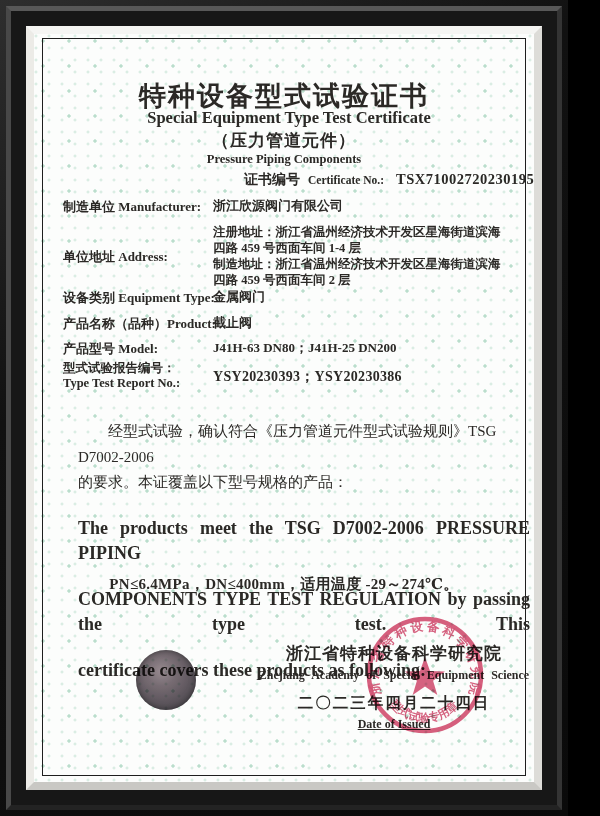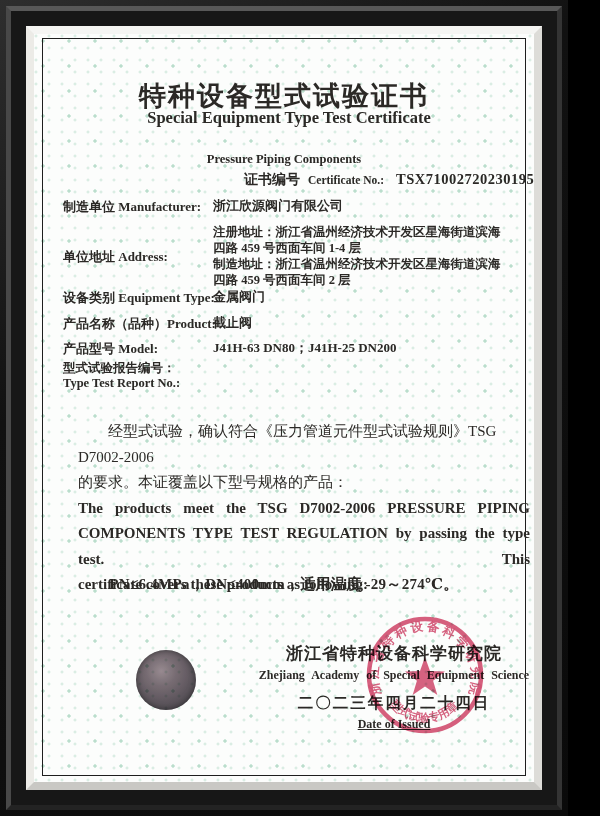"（压力管道元件）" div.abs { html: none -> <div>（压力管道元件）</div> }
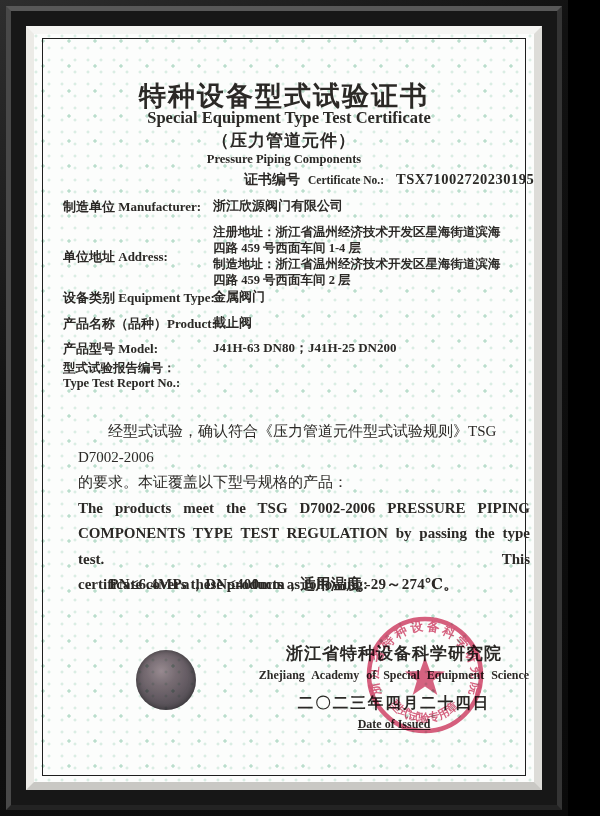"YSY20230393；YSY20230386" div.val { html: none -> <div> <div>YSY20230393；YSY20230386</div> </div> }
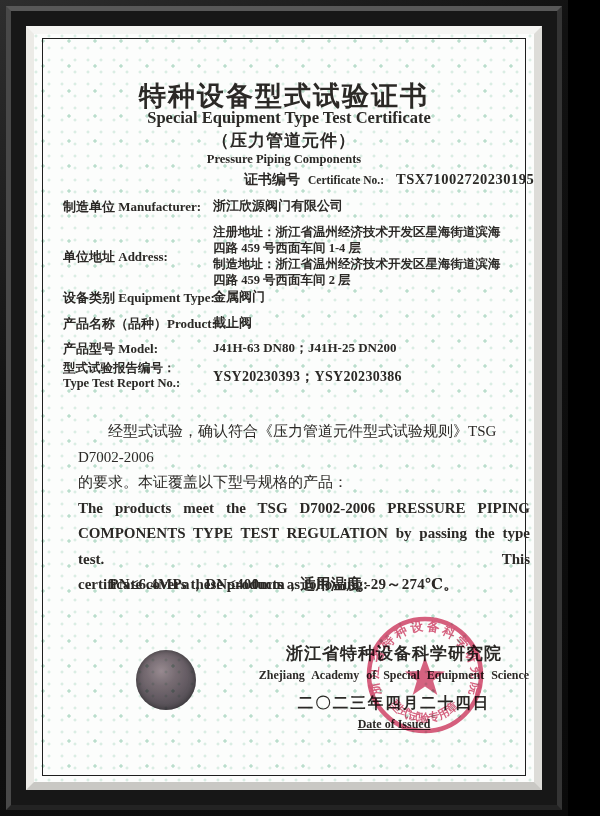"The products meet the TSG" .st-en { font-size: 15px -> 18px; margin-top: none -> 20px }
